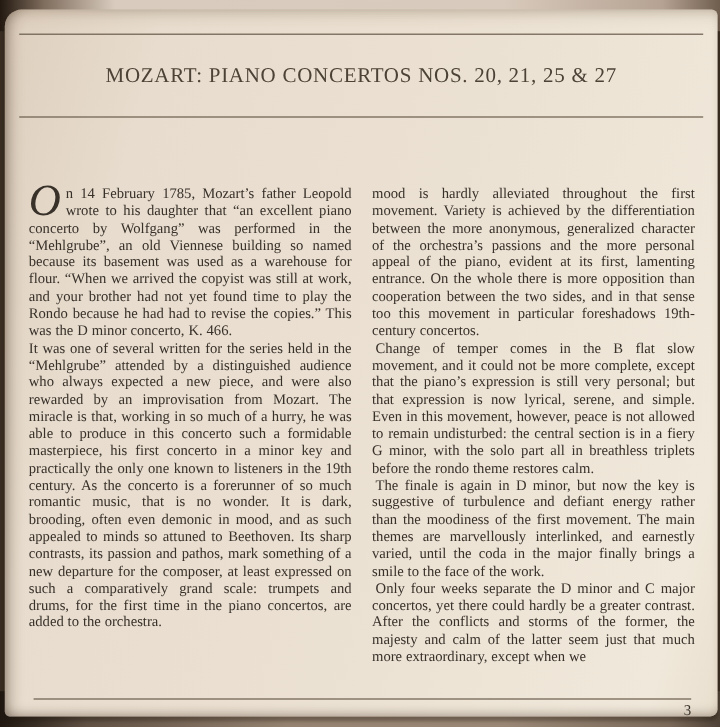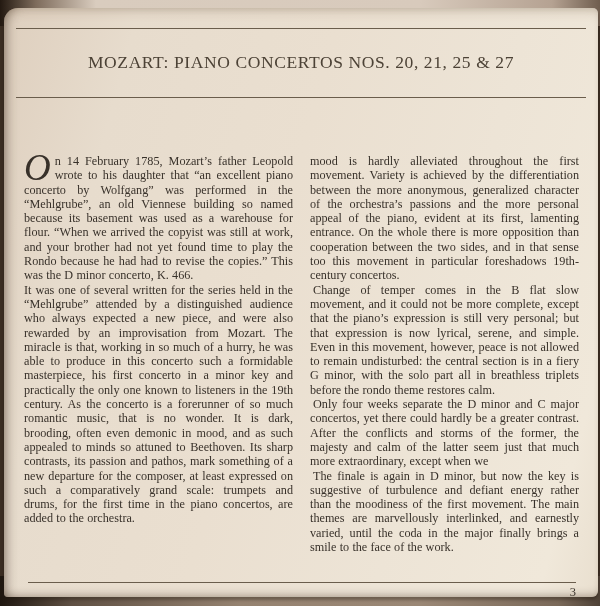"Only four weeks separate the" p.para { order: before "The finale is again in" -> after "The finale is again in" }
